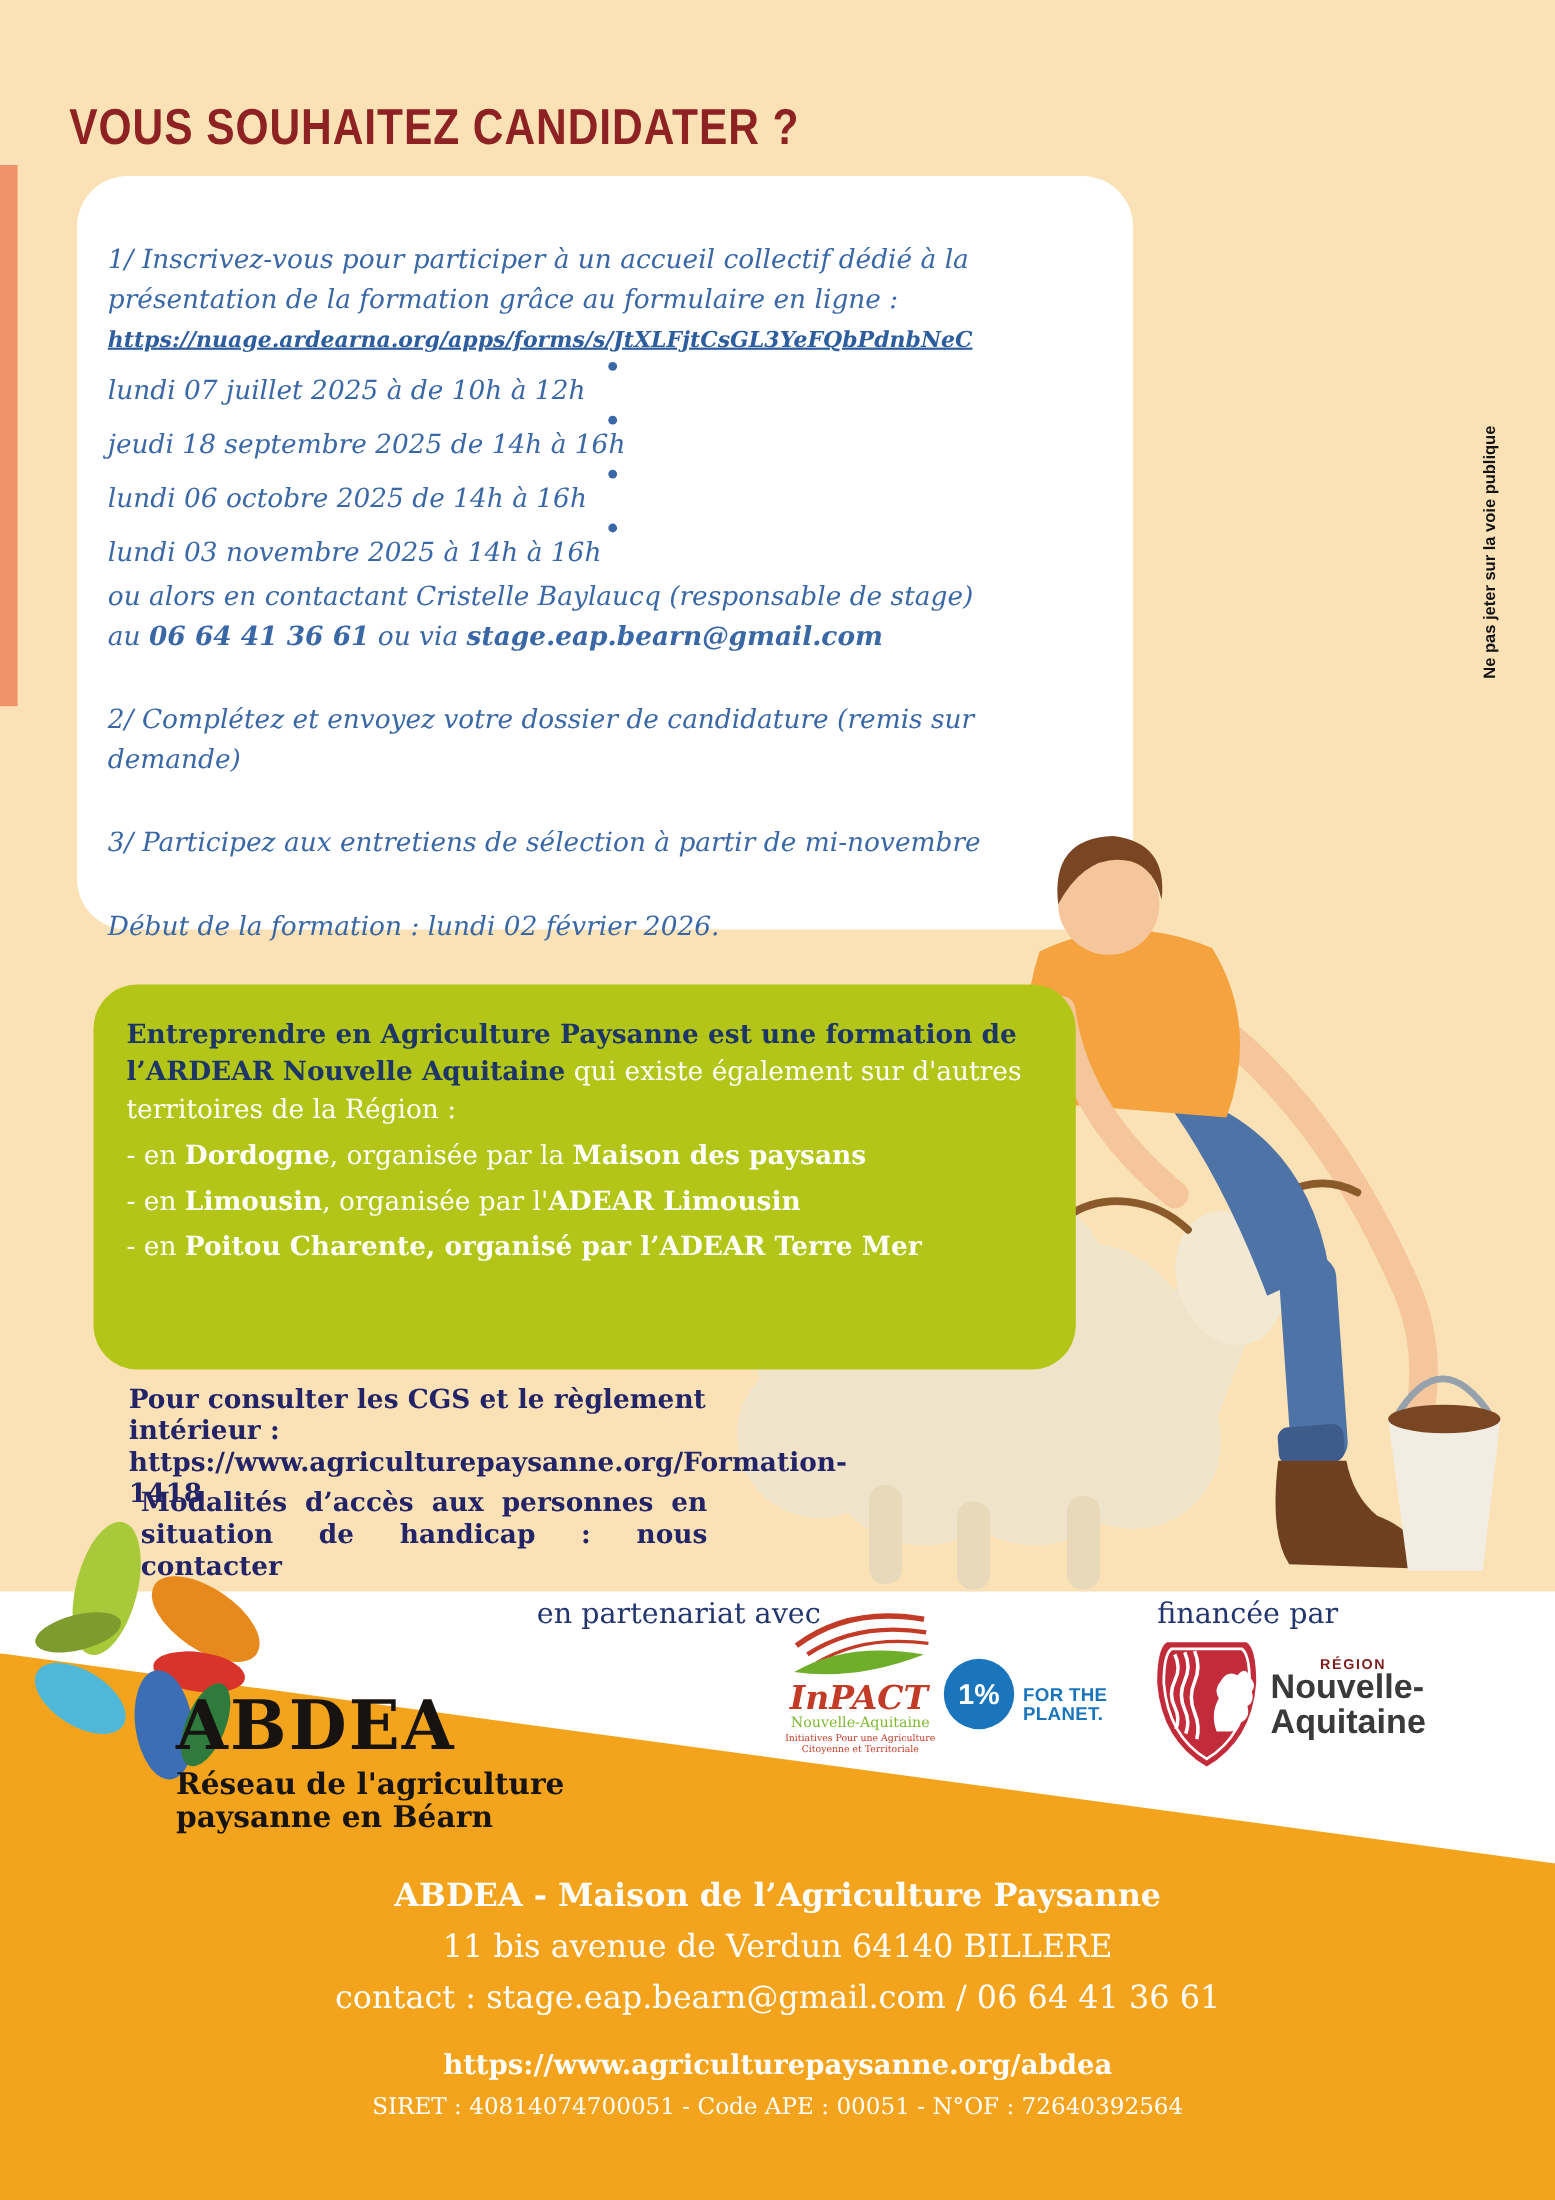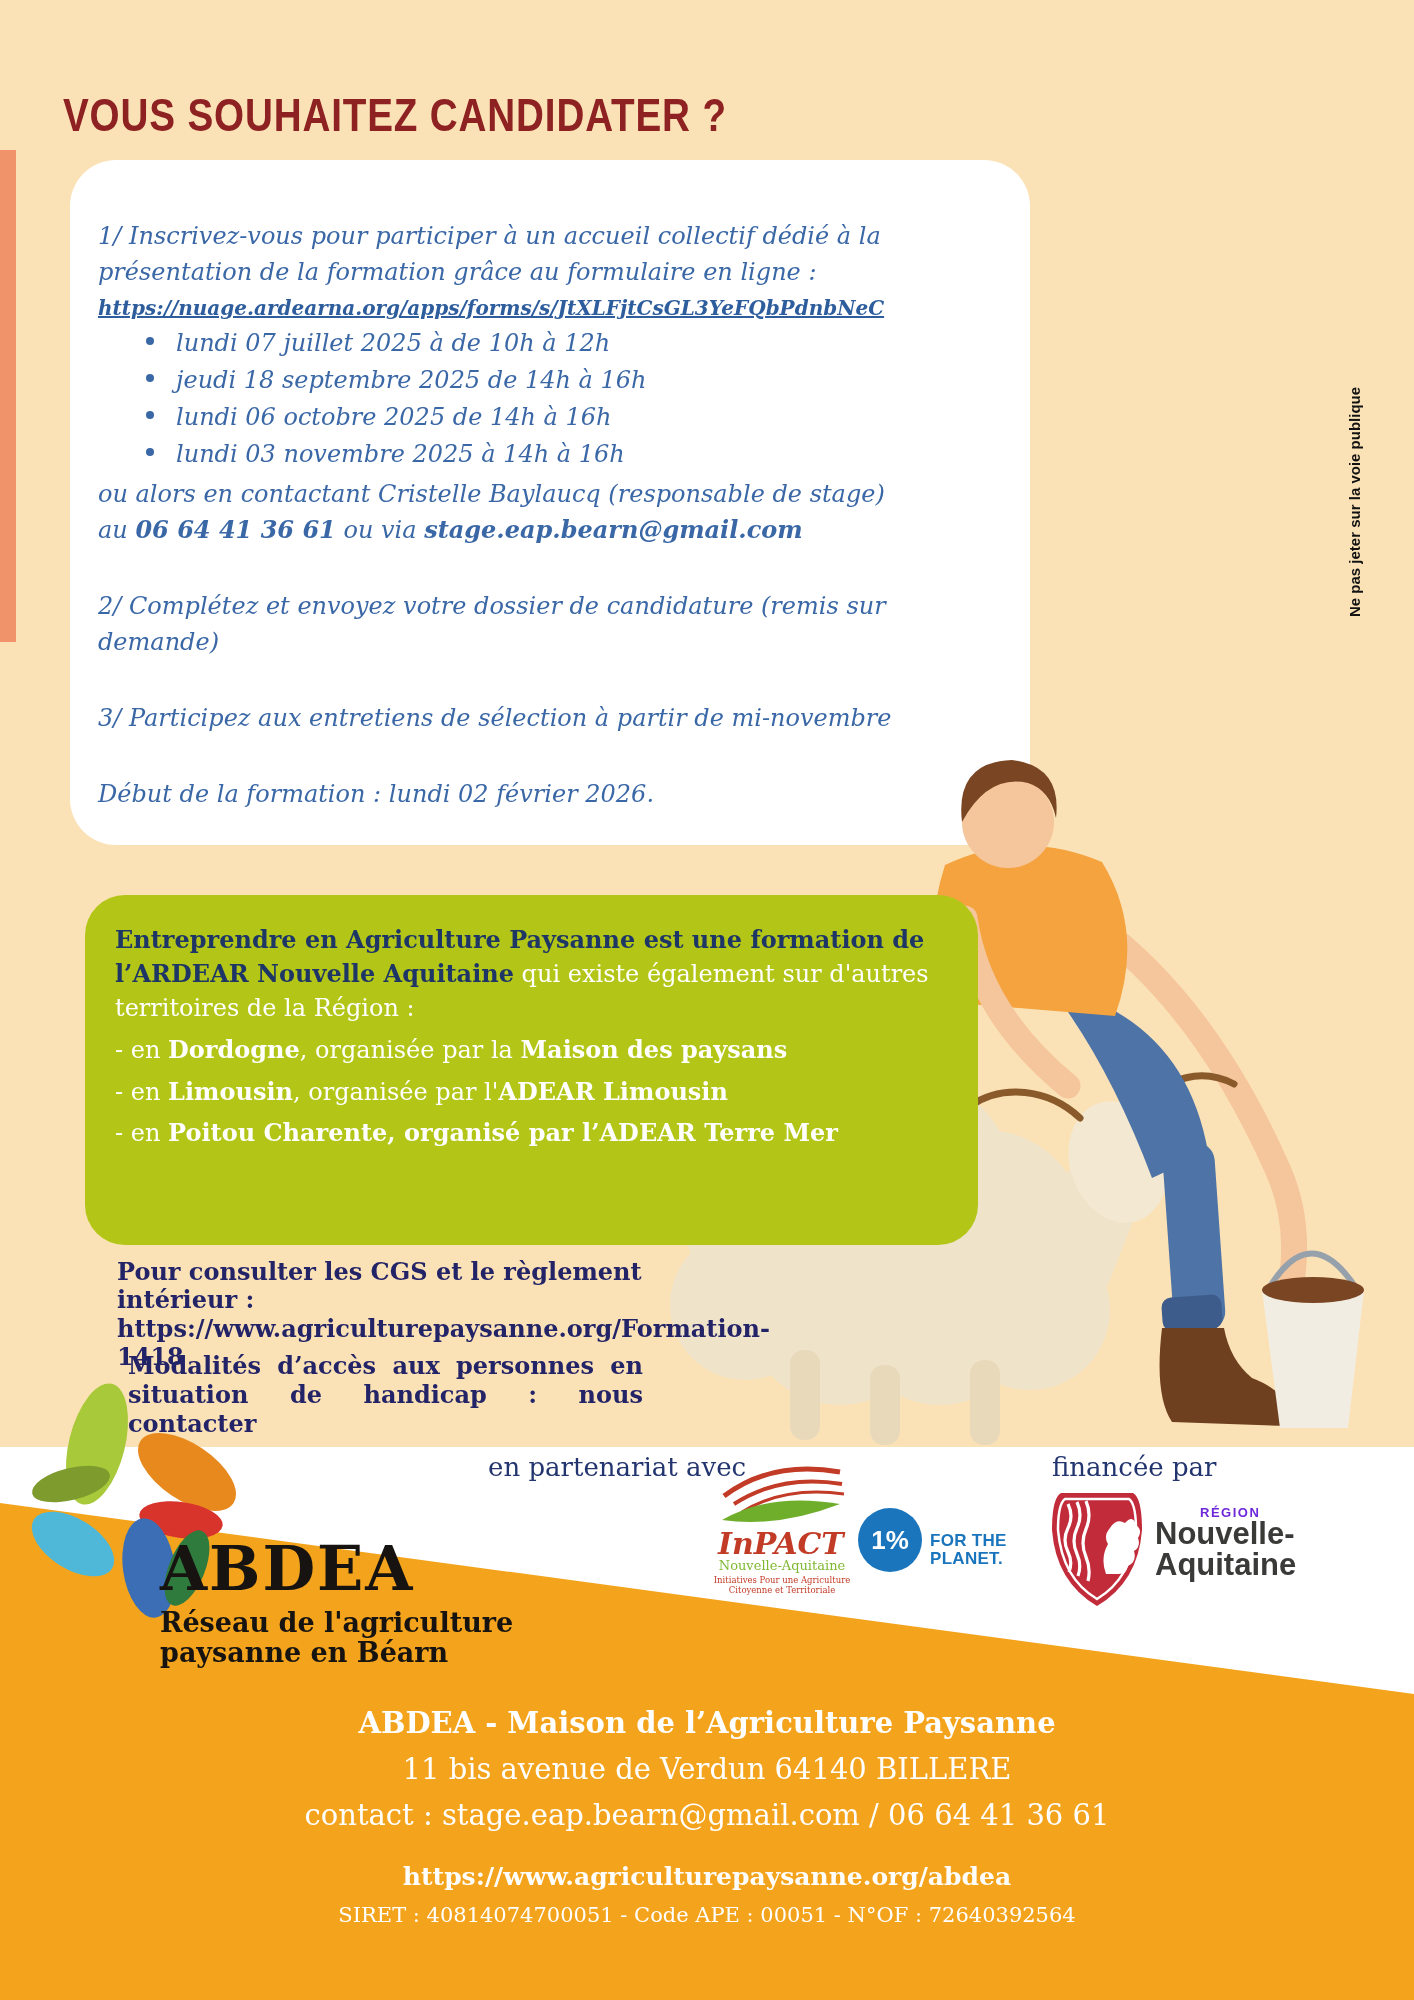"lundi 07 juillet 2025 à" .session-row { flex-direction: none -> column }
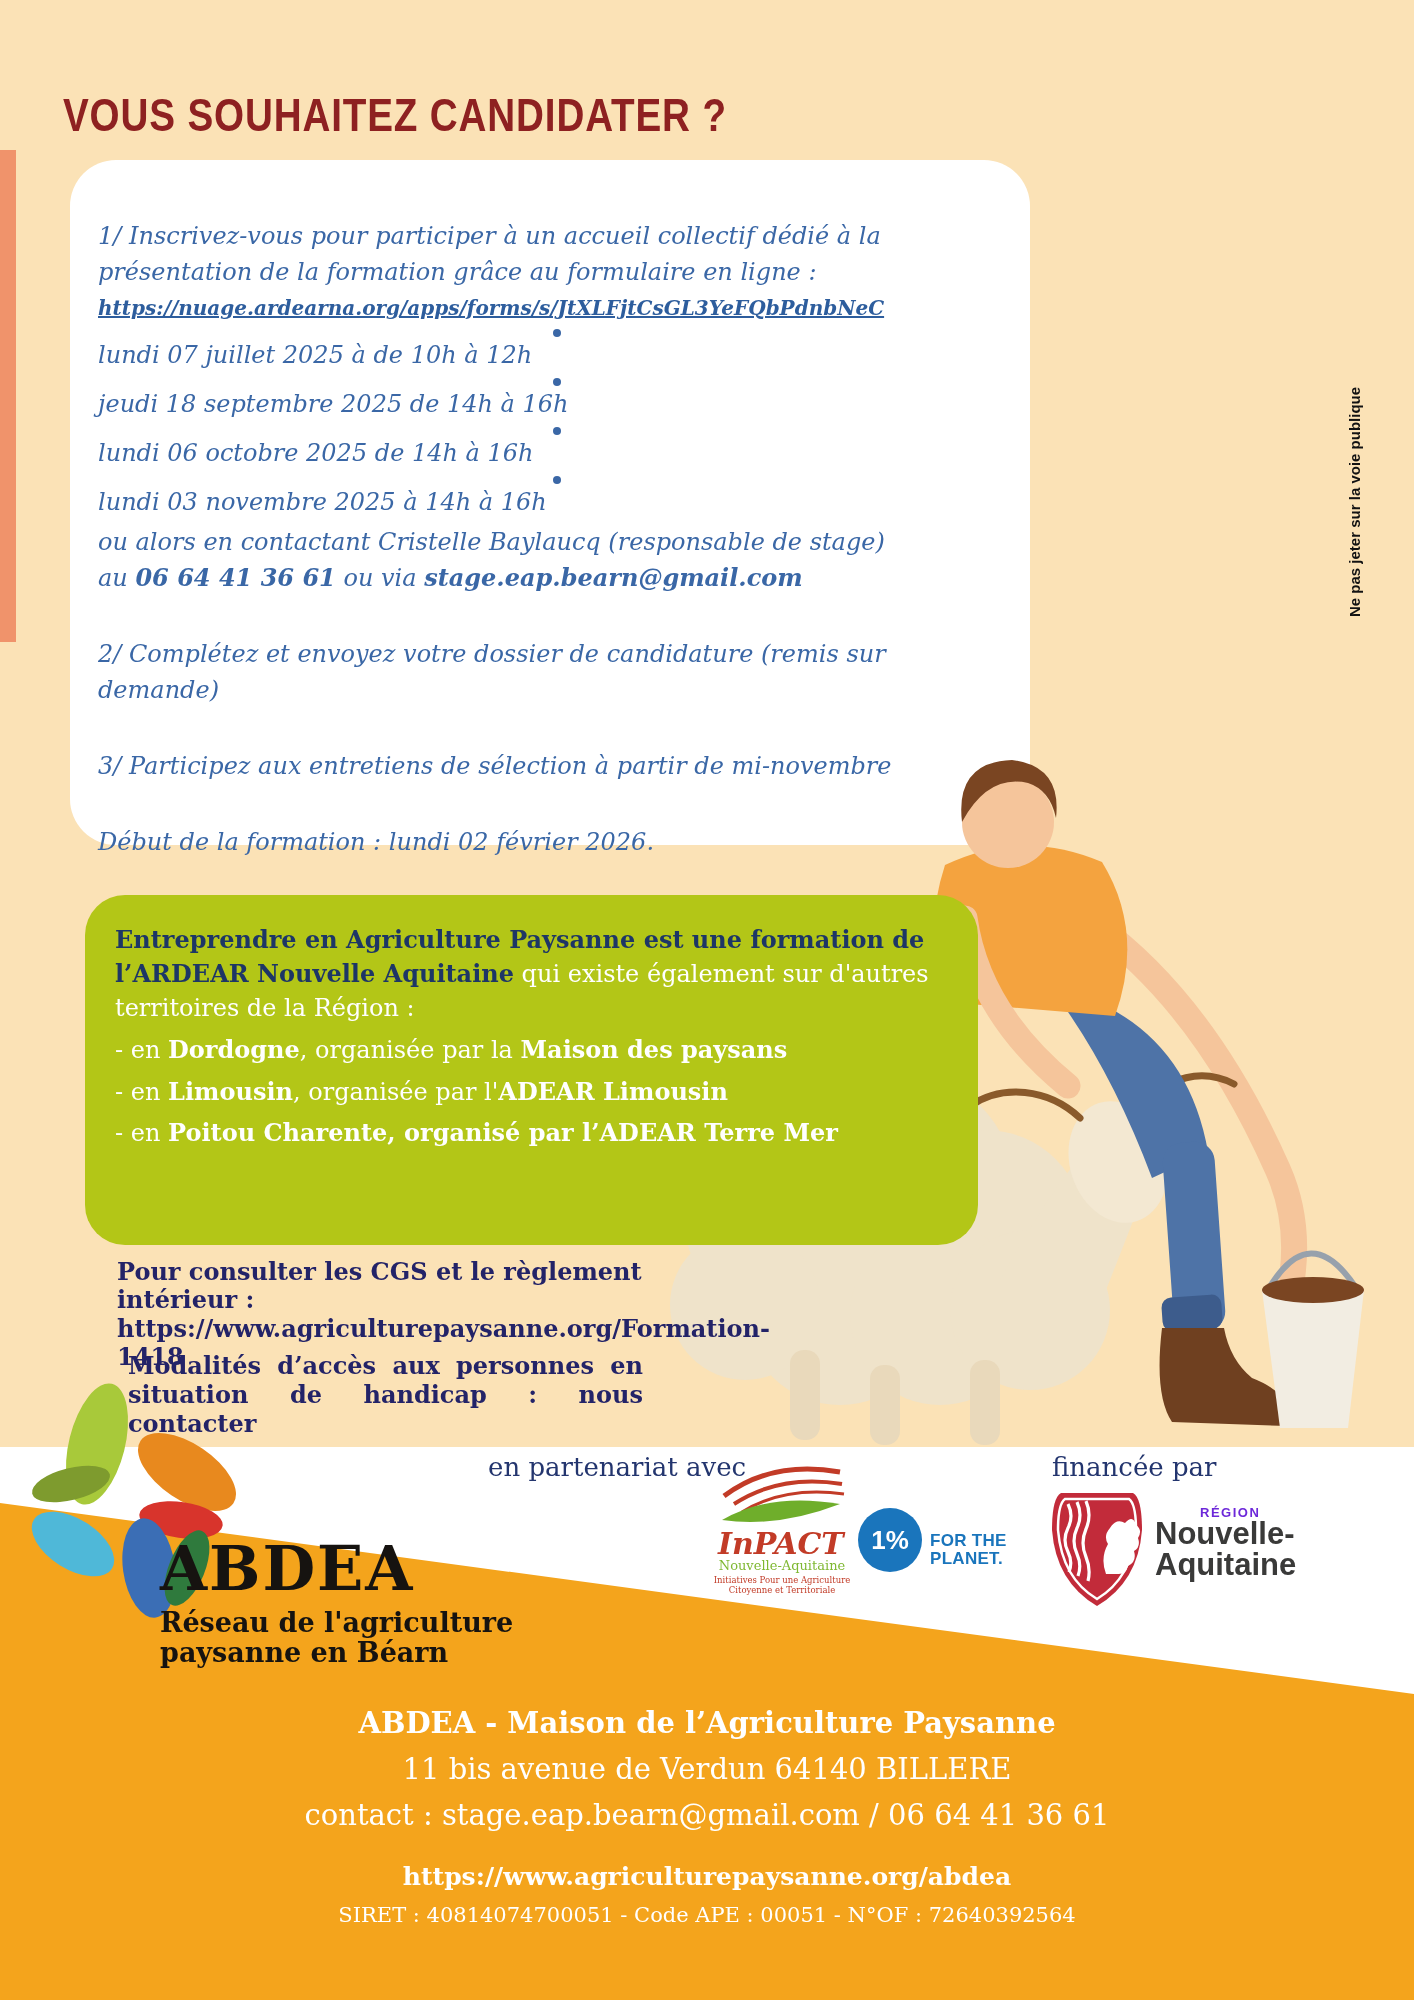"RÉGION" .region-small { color: #6d28d9 -> #7f1d1d }
